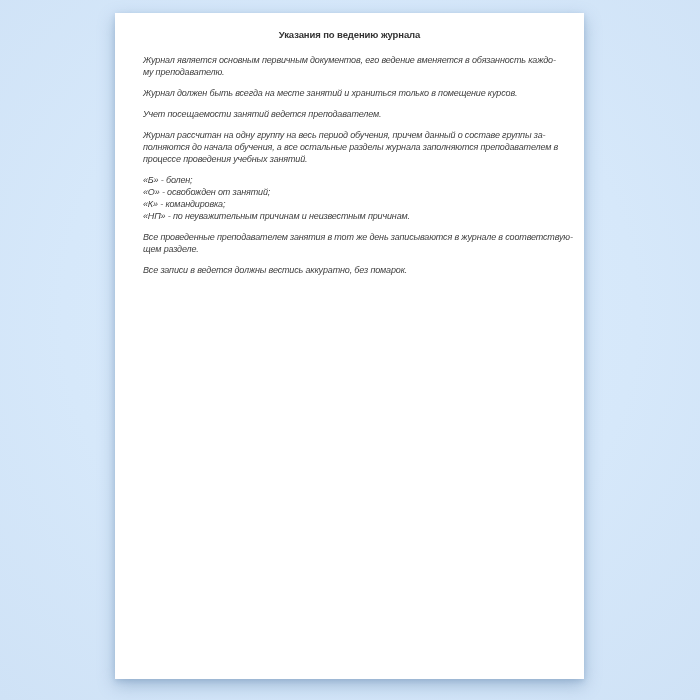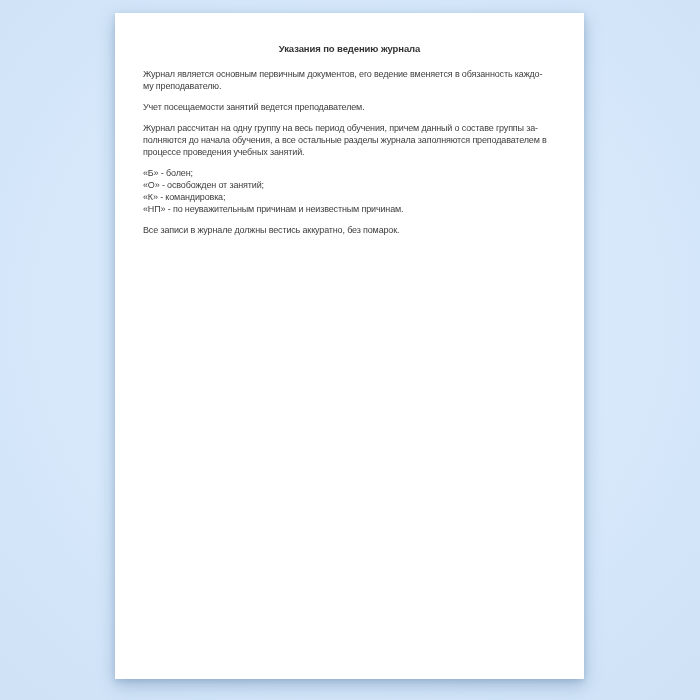"Указания по ведению журнала" .page { padding: 29px 28px 0 28px -> 15px 28px 0 28px }
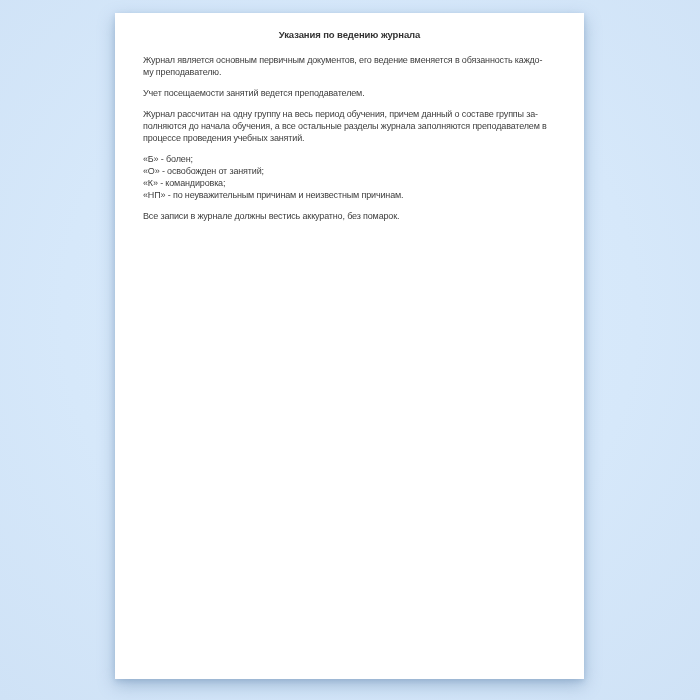"Журнал является основным первичным" .doc-paragraph { font-style: none -> italic }
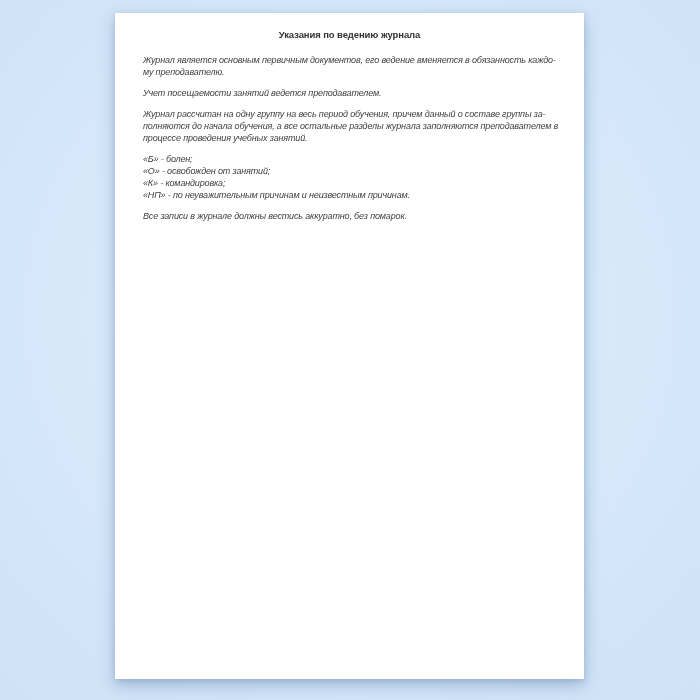"Журнал должен быть всегда на" p.doc-paragraph { html: none -> <p>Журнал должен быть всегда на месте занятий и храниться только в помещение курсов.</p> }
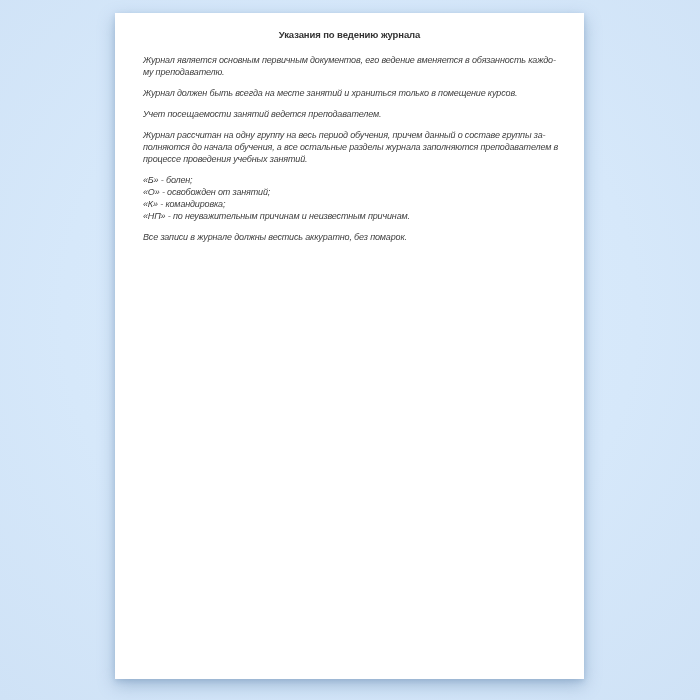"Все проведенные преподавателем занятия в" p.doc-paragraph { html: none -> <p>Все проведенные преподавателем занятия в тот же день записываются в журнале в соответствую- щем разделе.</p> }
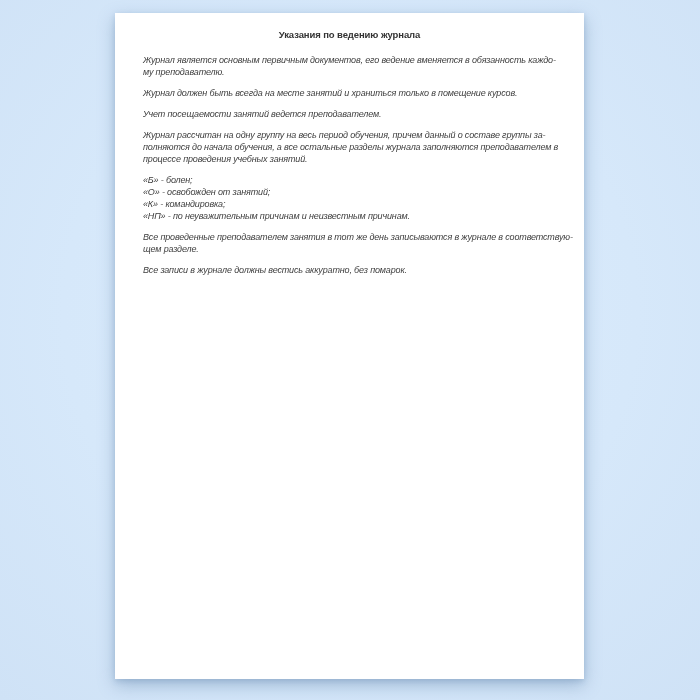"Все записи в журнале должны" p.doc-paragraph { text: журнале -> ведется }
